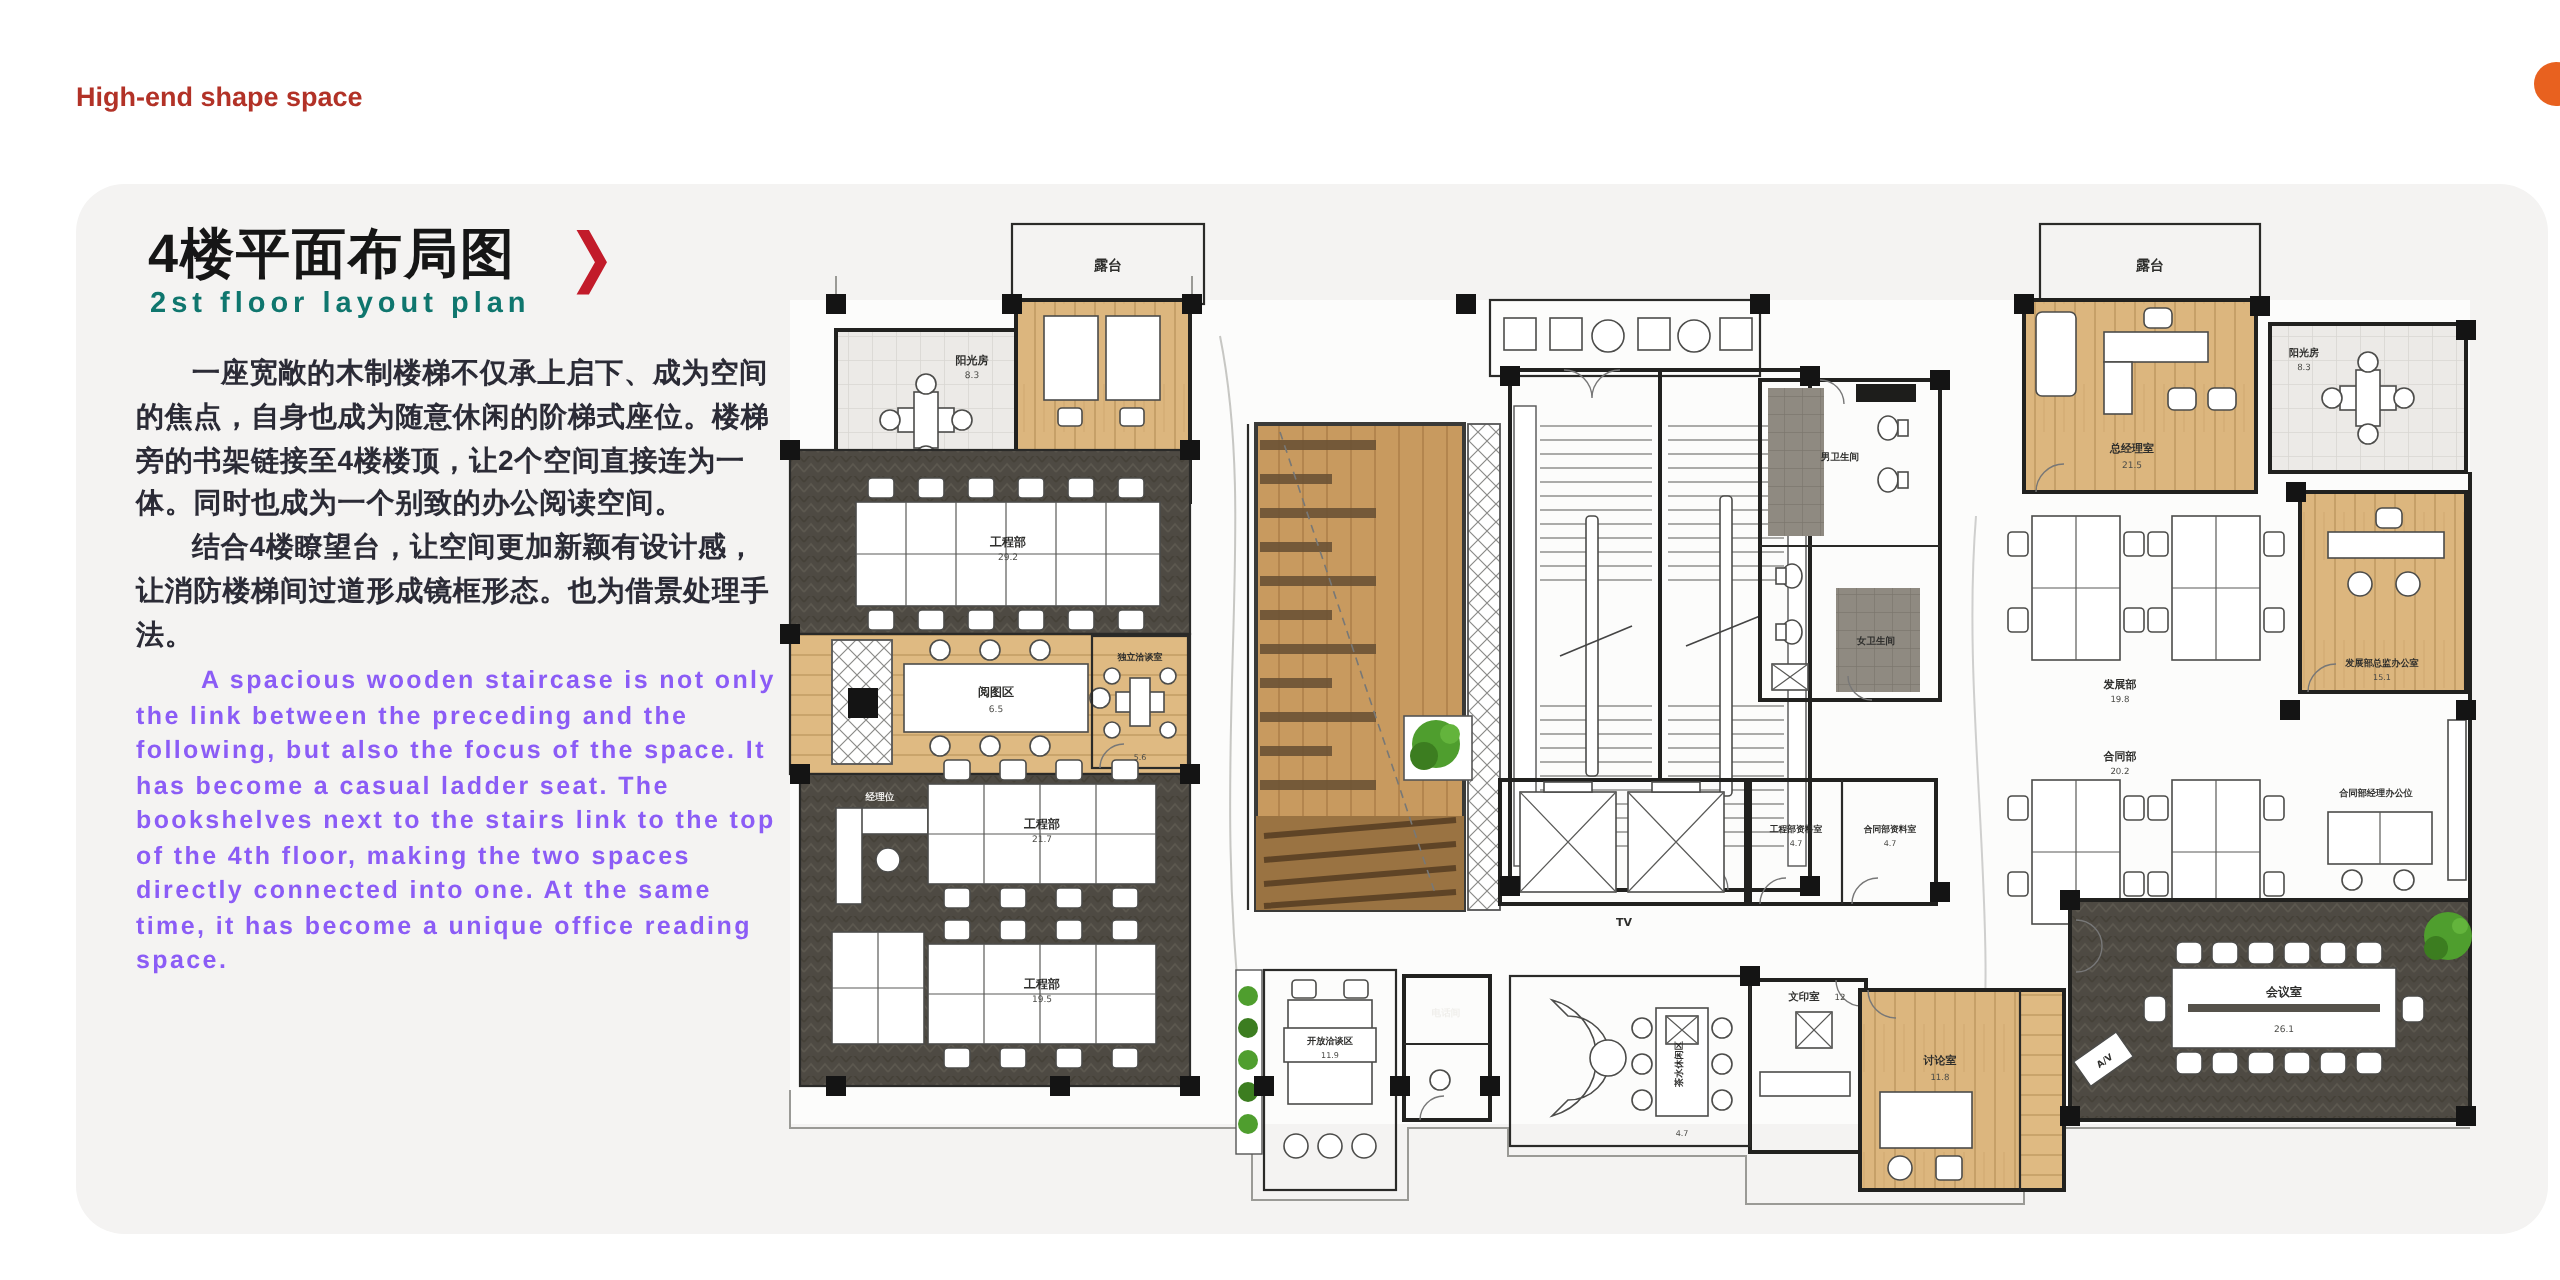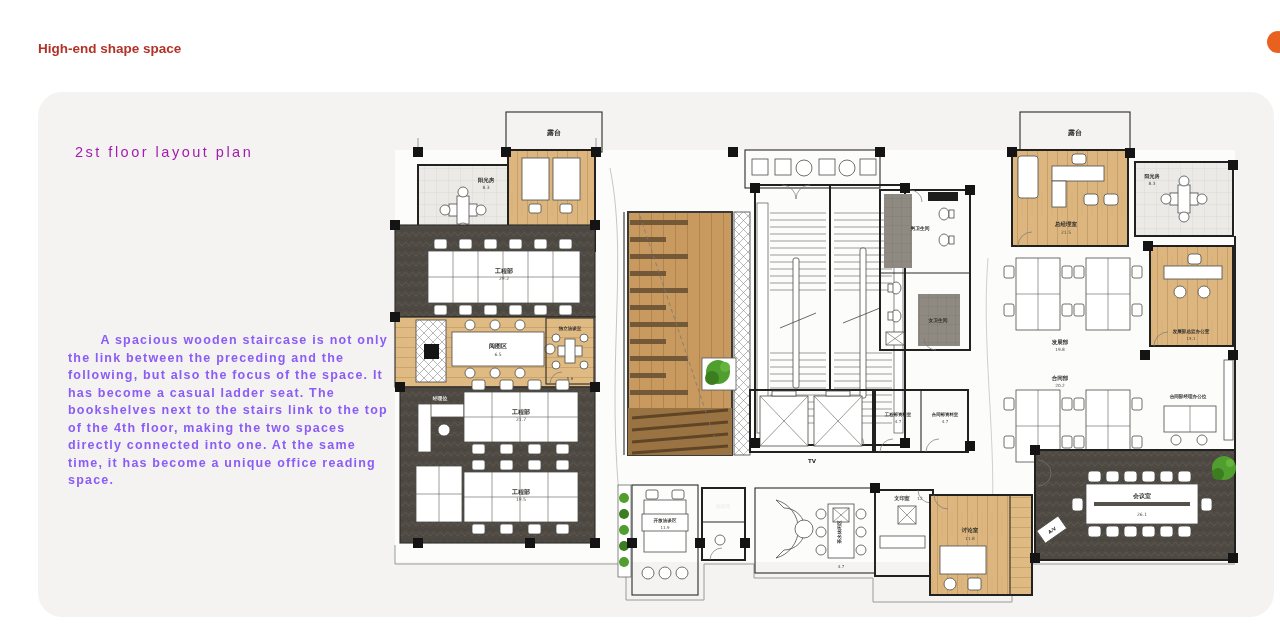"4楼平面布局图" div.title-row { html: none -> <div> <div>4楼平面布局图</div> <div>❯</div> </div> }
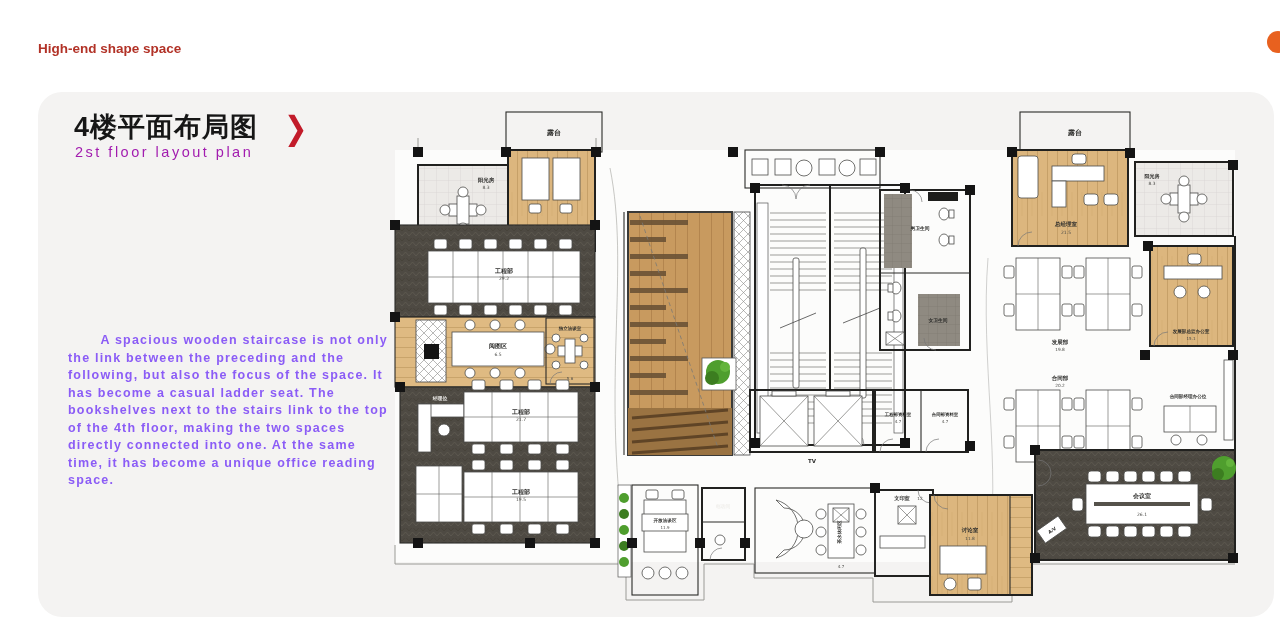"2st floor layout plan" .subtitle { color: #a21caf -> #0f766e; font-weight: normal -> bold }
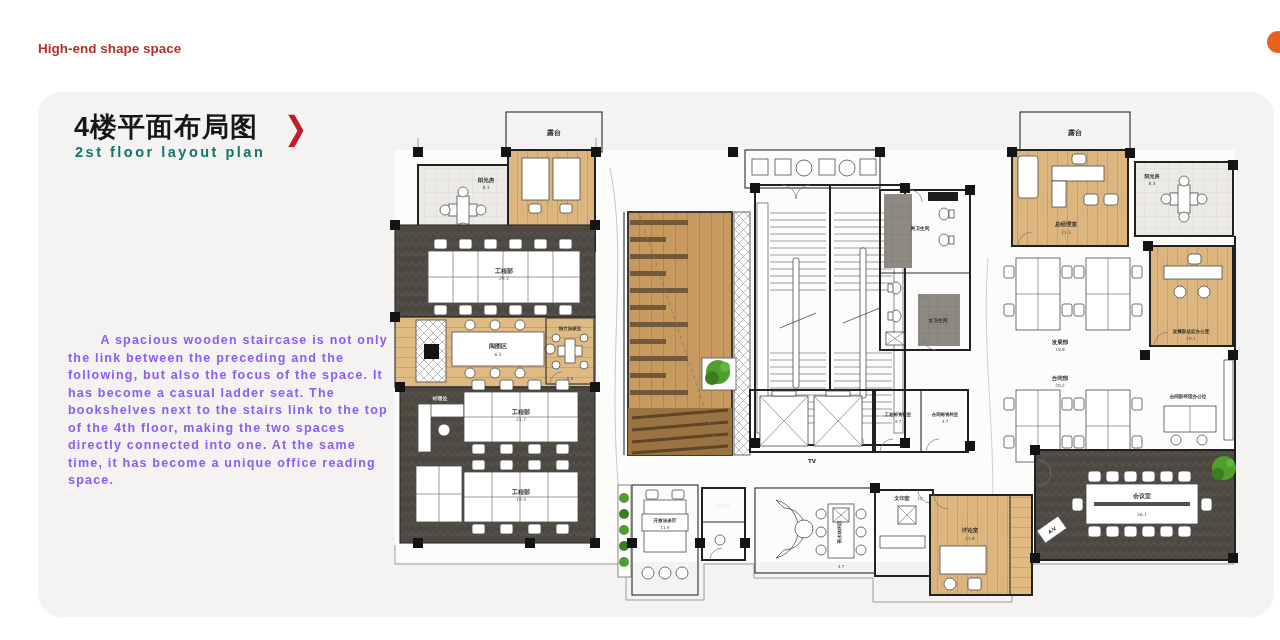"一座宽敞的木制楼梯不仅承上启下、成为空间的焦点，自身也成为随意休闲的阶梯式座位。" div.zh-block { html: none -> <div> <p>一座宽敞的木制楼梯不仅承上启下、成为空间的焦点，自身也成为随意休闲的阶梯式座位。楼梯旁的书架链接至4楼楼顶，让2个空间直接连为一体。同时也成为一个别致的办公阅读空间。</p> <p>结合4楼瞭望台，让空间更加新颖有设计感，让消防楼梯间过道形成镜框形态。也为借景处理手法。</p> </div> }
